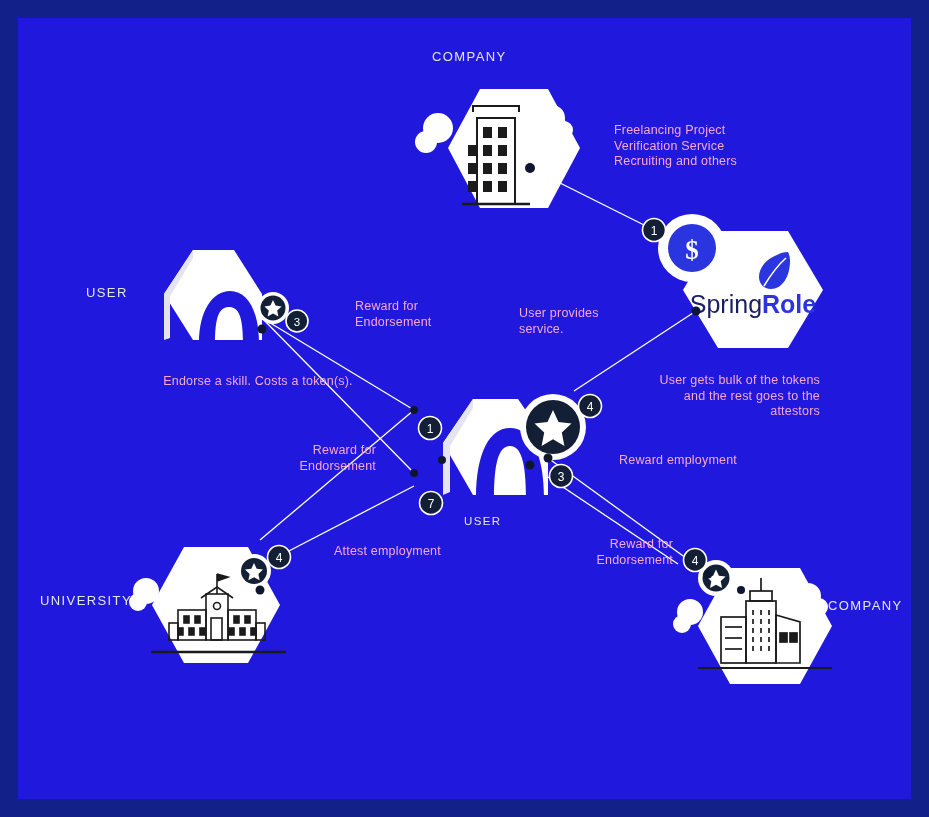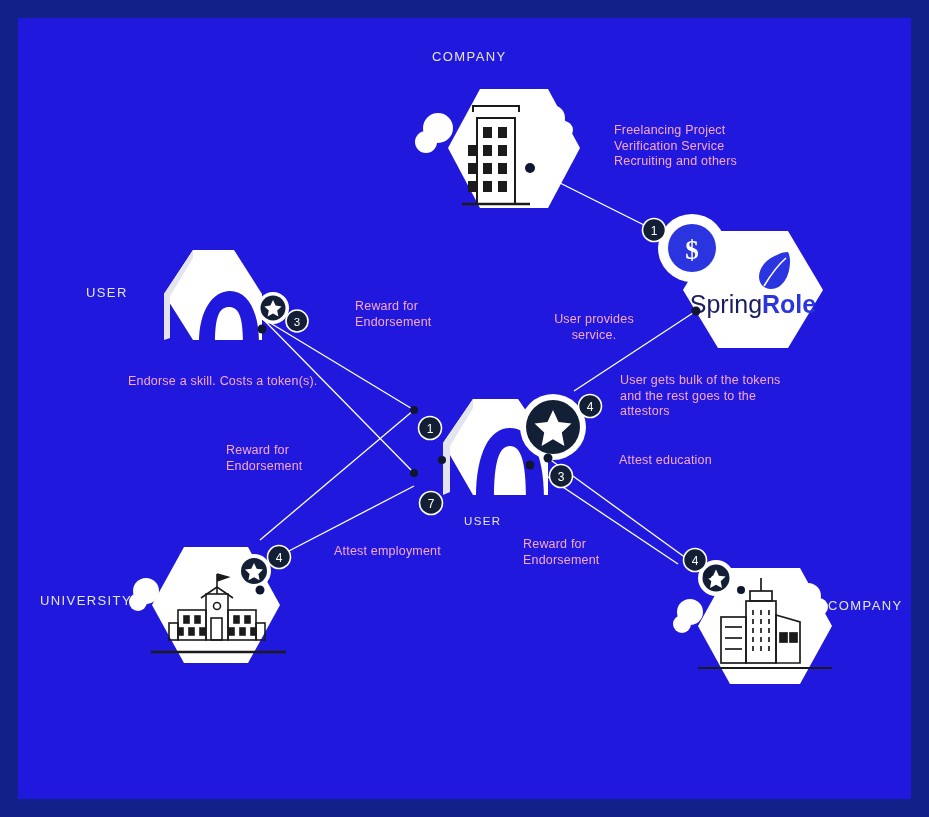"User provides" div.lbl { text-align: center -> none; top: 294px -> 288px }
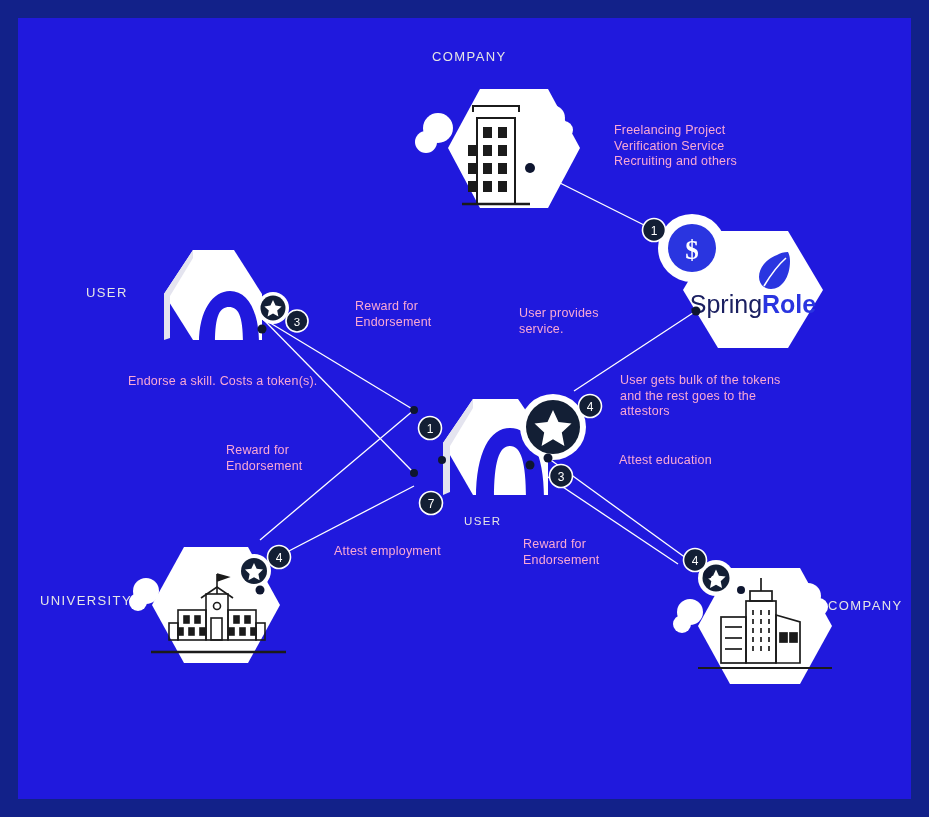"Endorse a skill. Costs a" div.lbl { text-align: none -> center }
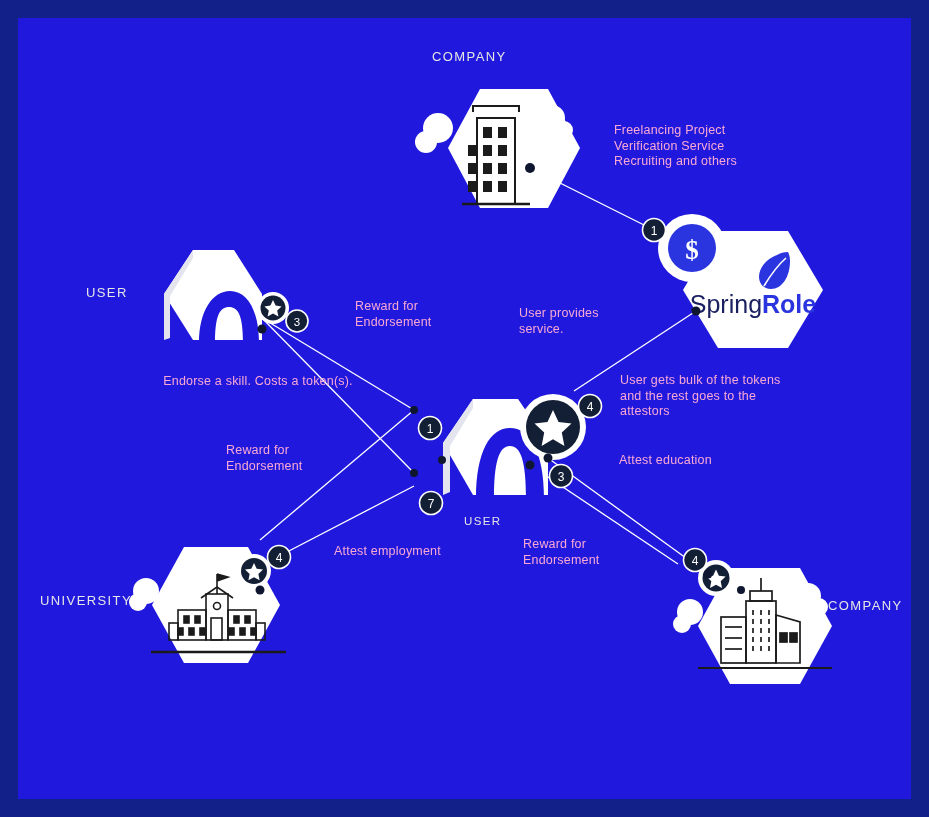"User gets bulk of the" .lbl.c { text-align: left -> right }
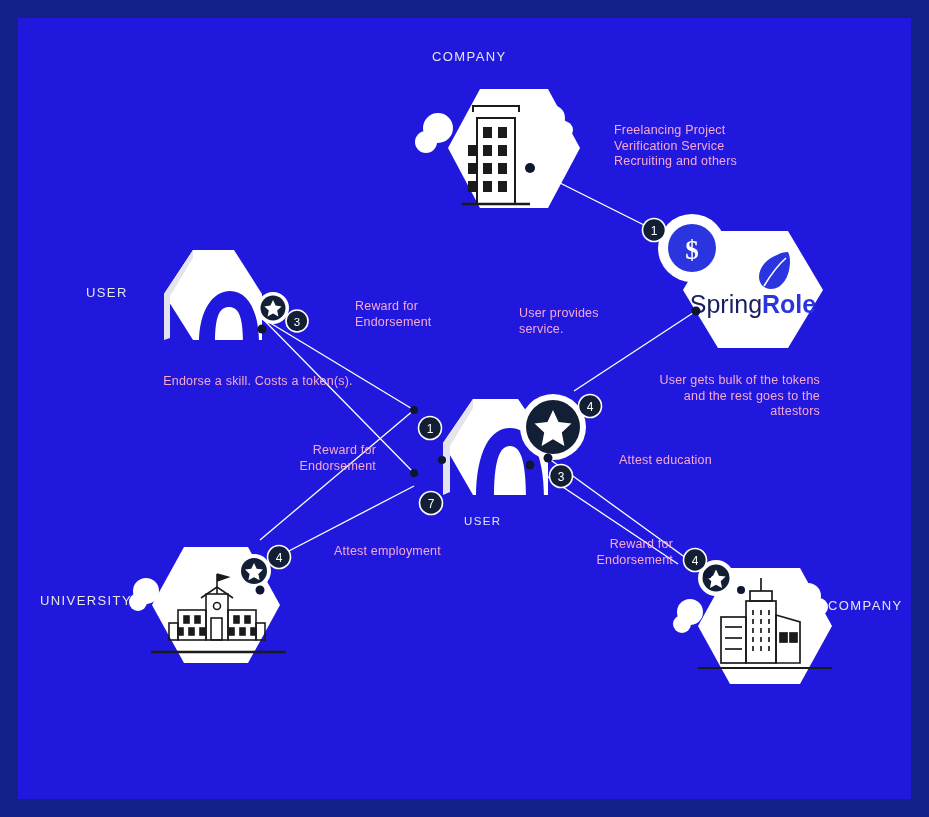"Attest education" div.lbl { text: Attest education -> Reward employment }
